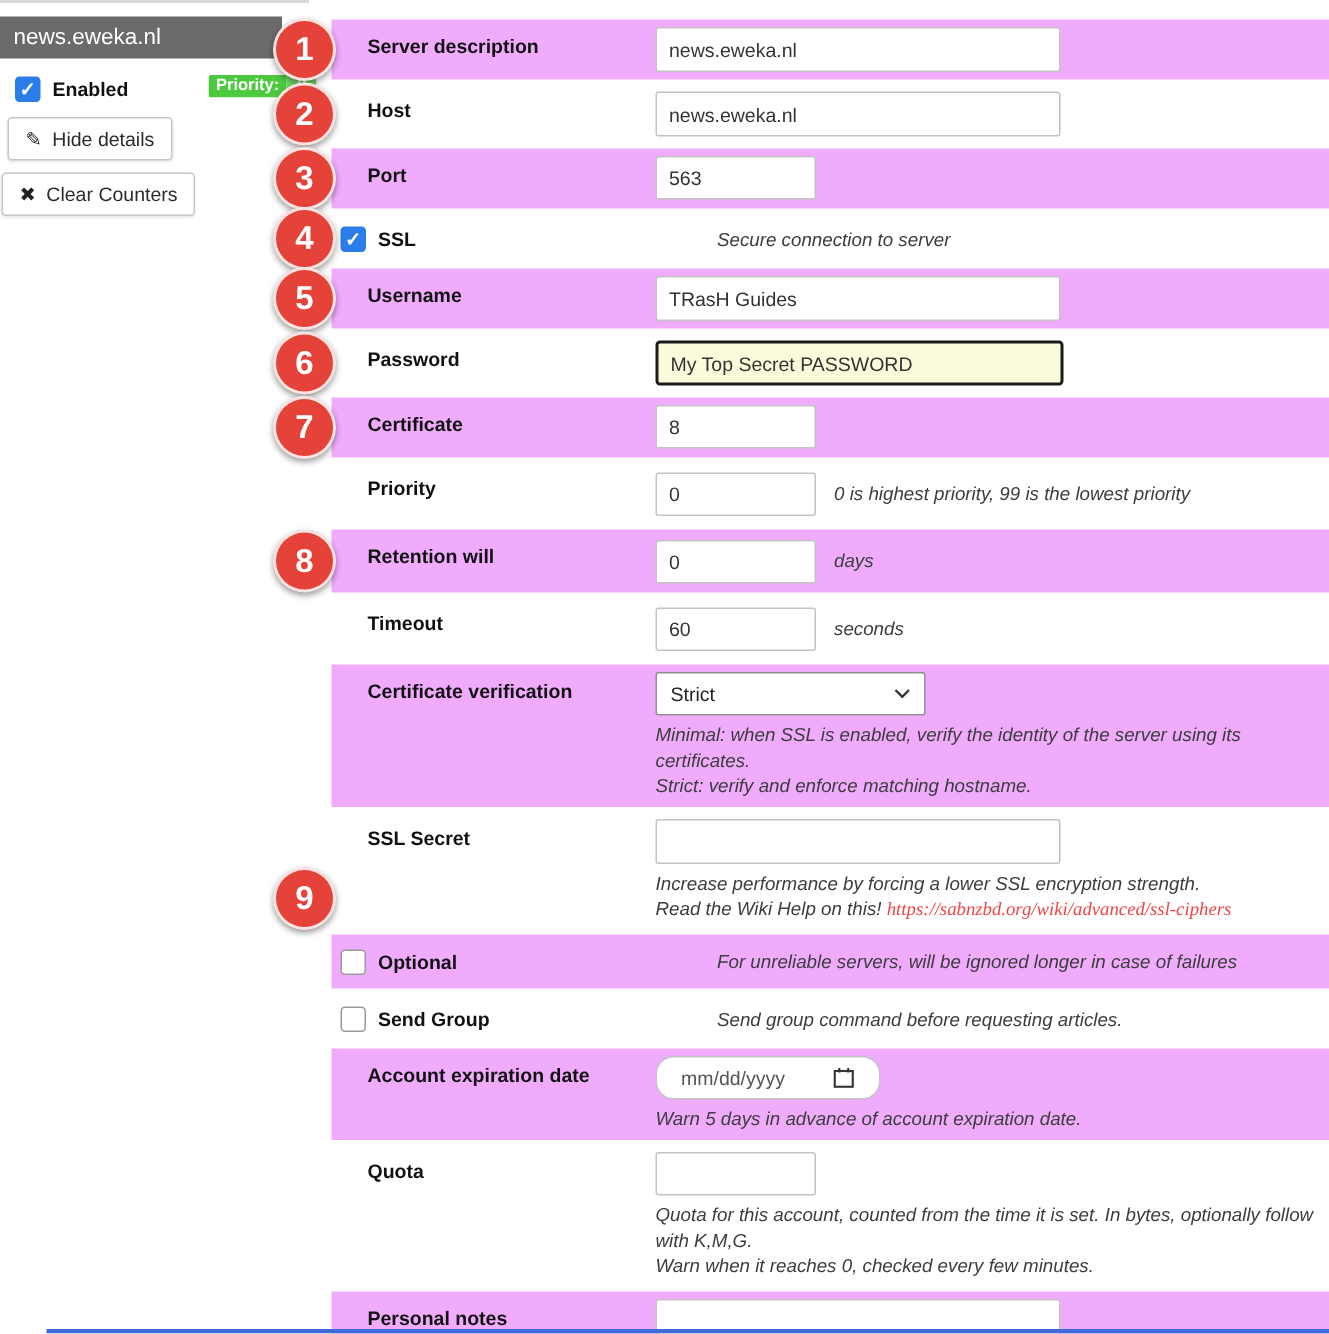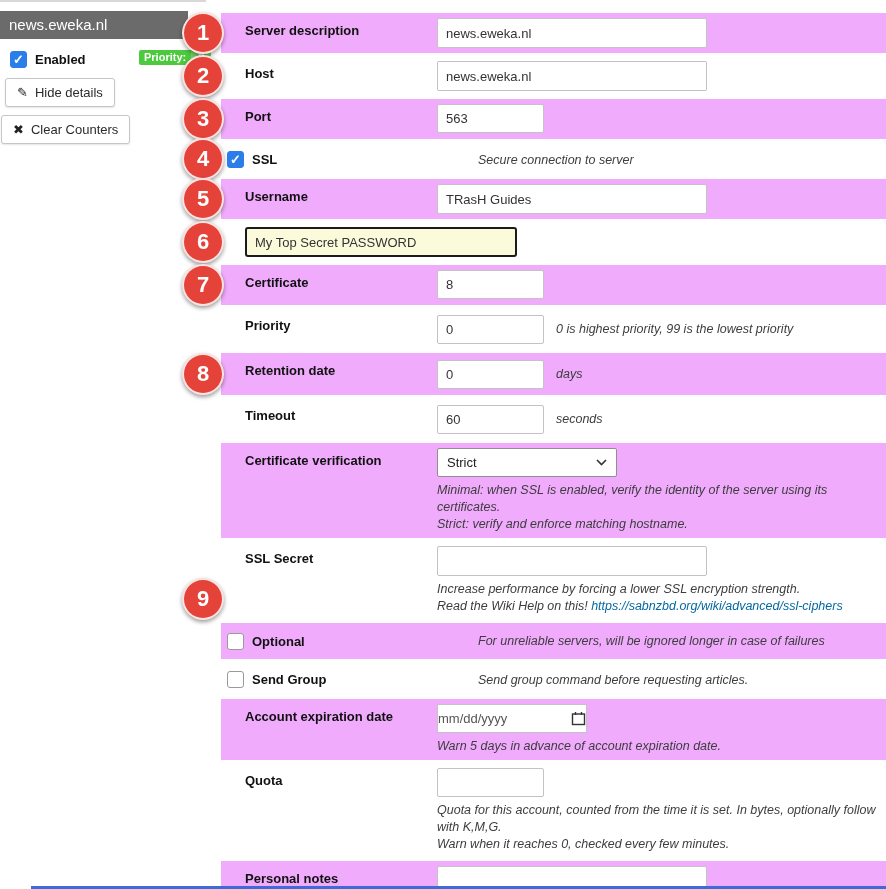"Password" div.flabel { html: none -> <div>Password</div> }
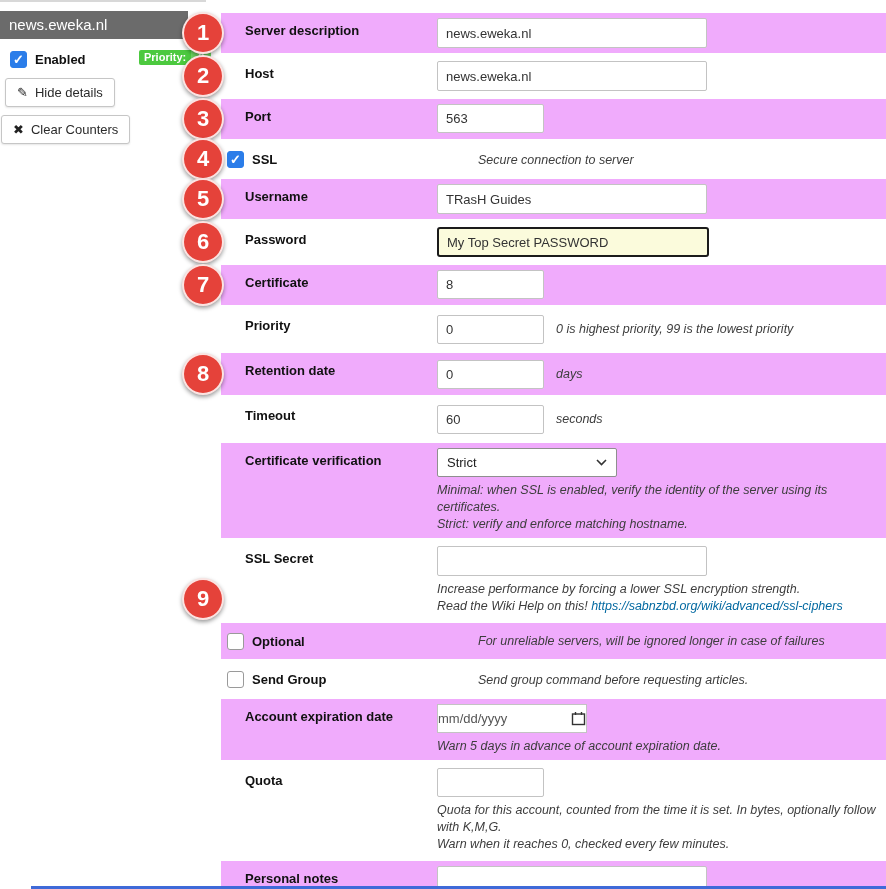"Retention date" div.flabel { text: date -> will }
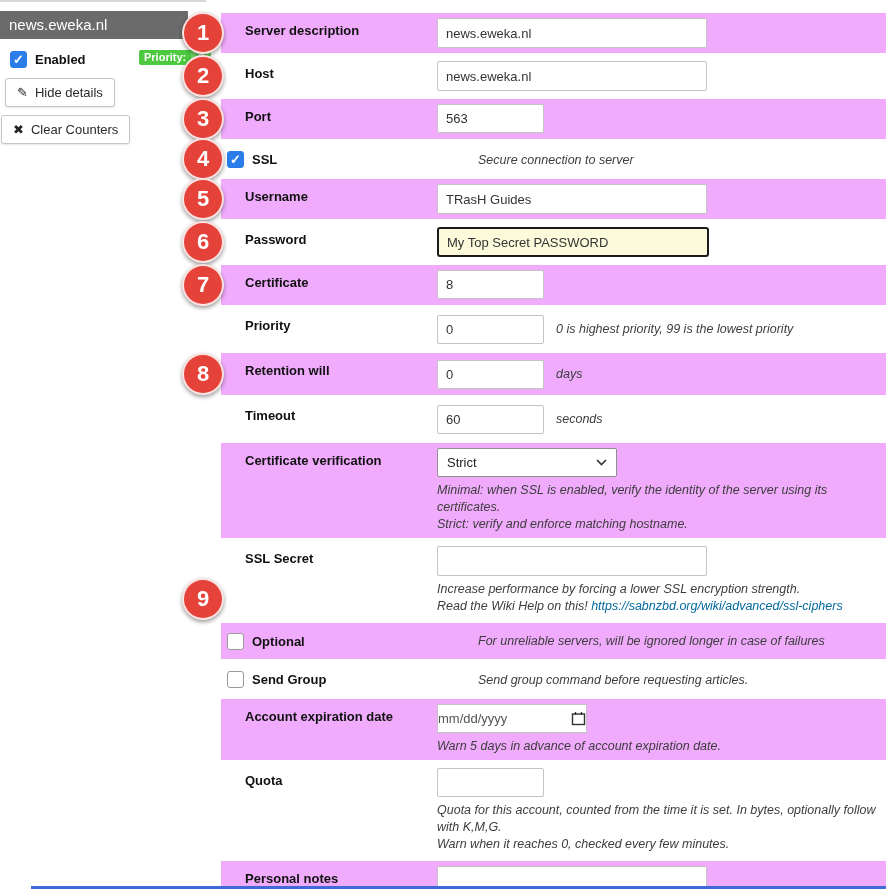"https://sabnzbd.org/wiki/advanced/ssl-ci" .help a, .wiki-link { color: #0369a1 -> #ef4444; font-family: none -> Liberation Serif, serif }
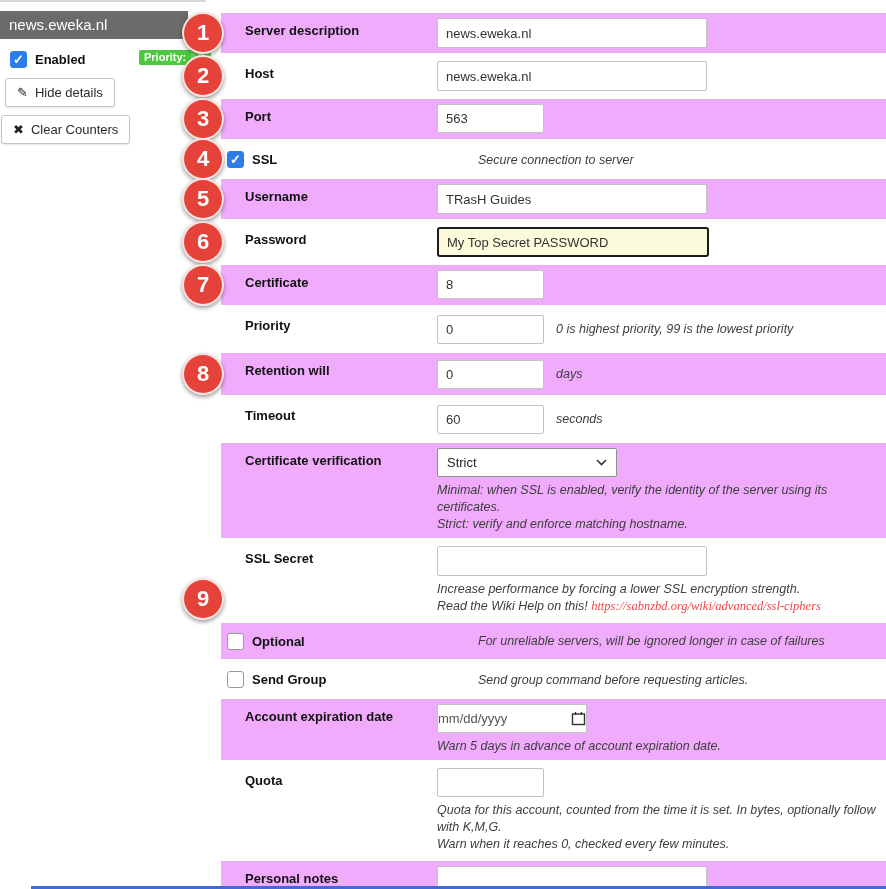"mm/dd/yyyy" .datebox { border-radius: 0 -> 12px; padding: 0 0 -> 0 16px }
